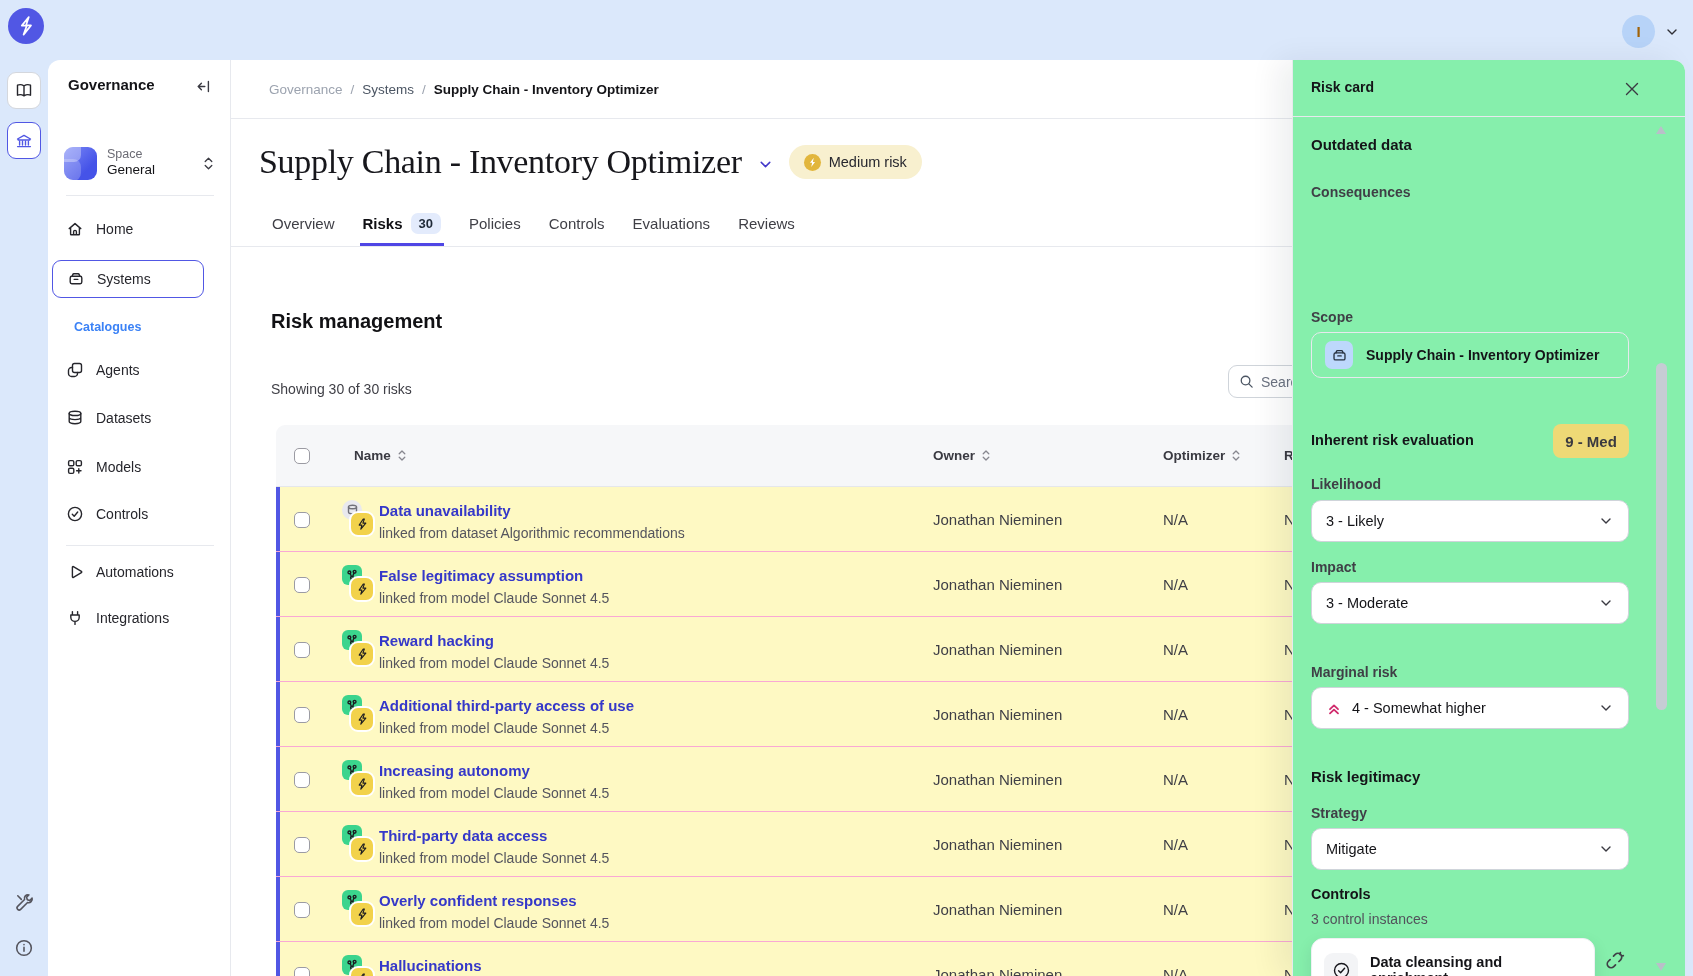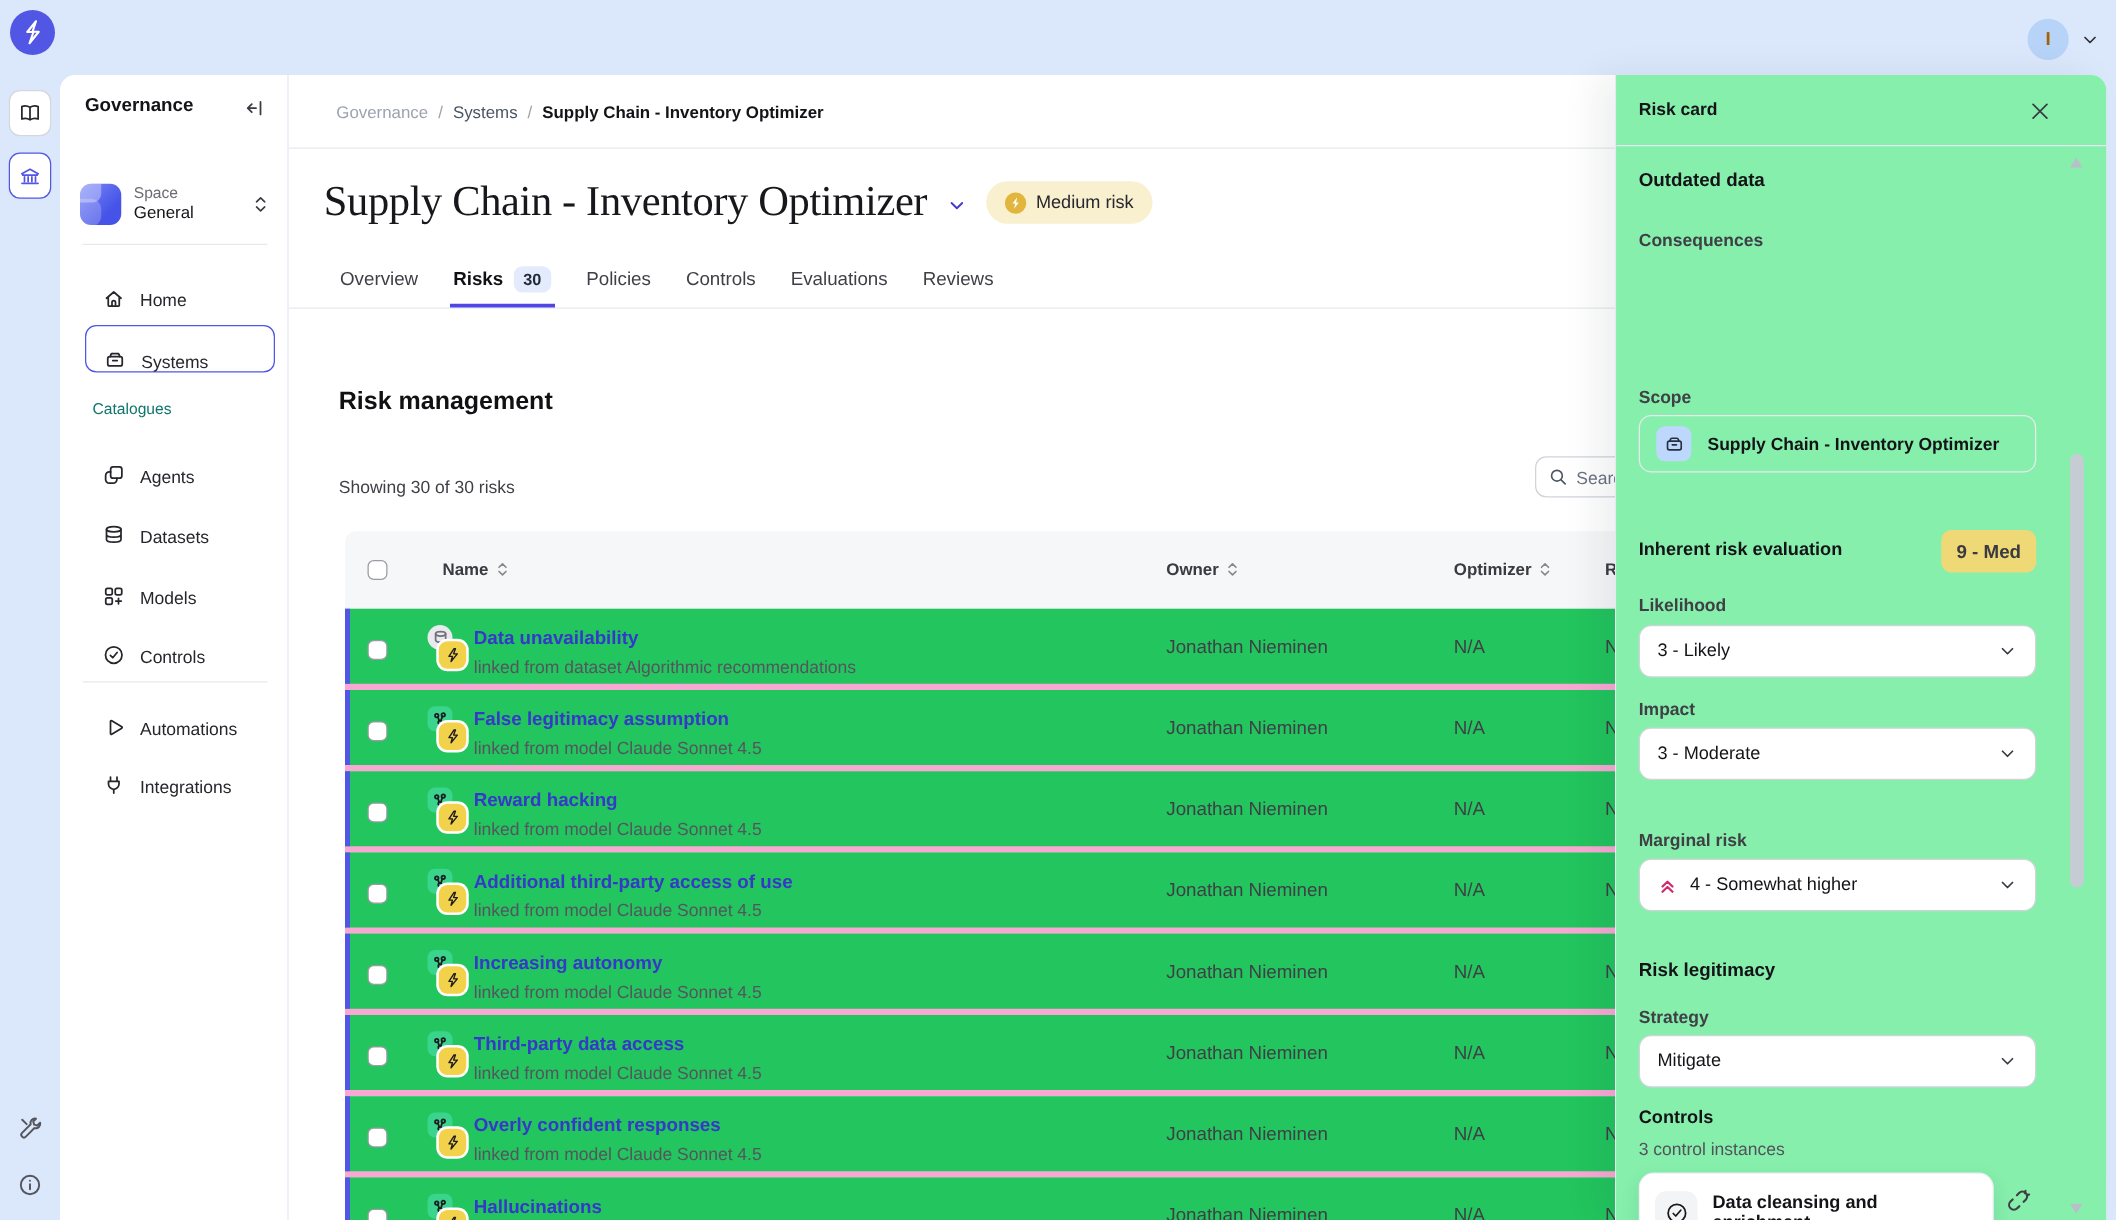"Home" .sb-item { align-items: flex-end -> center; left: 20px -> 4px }
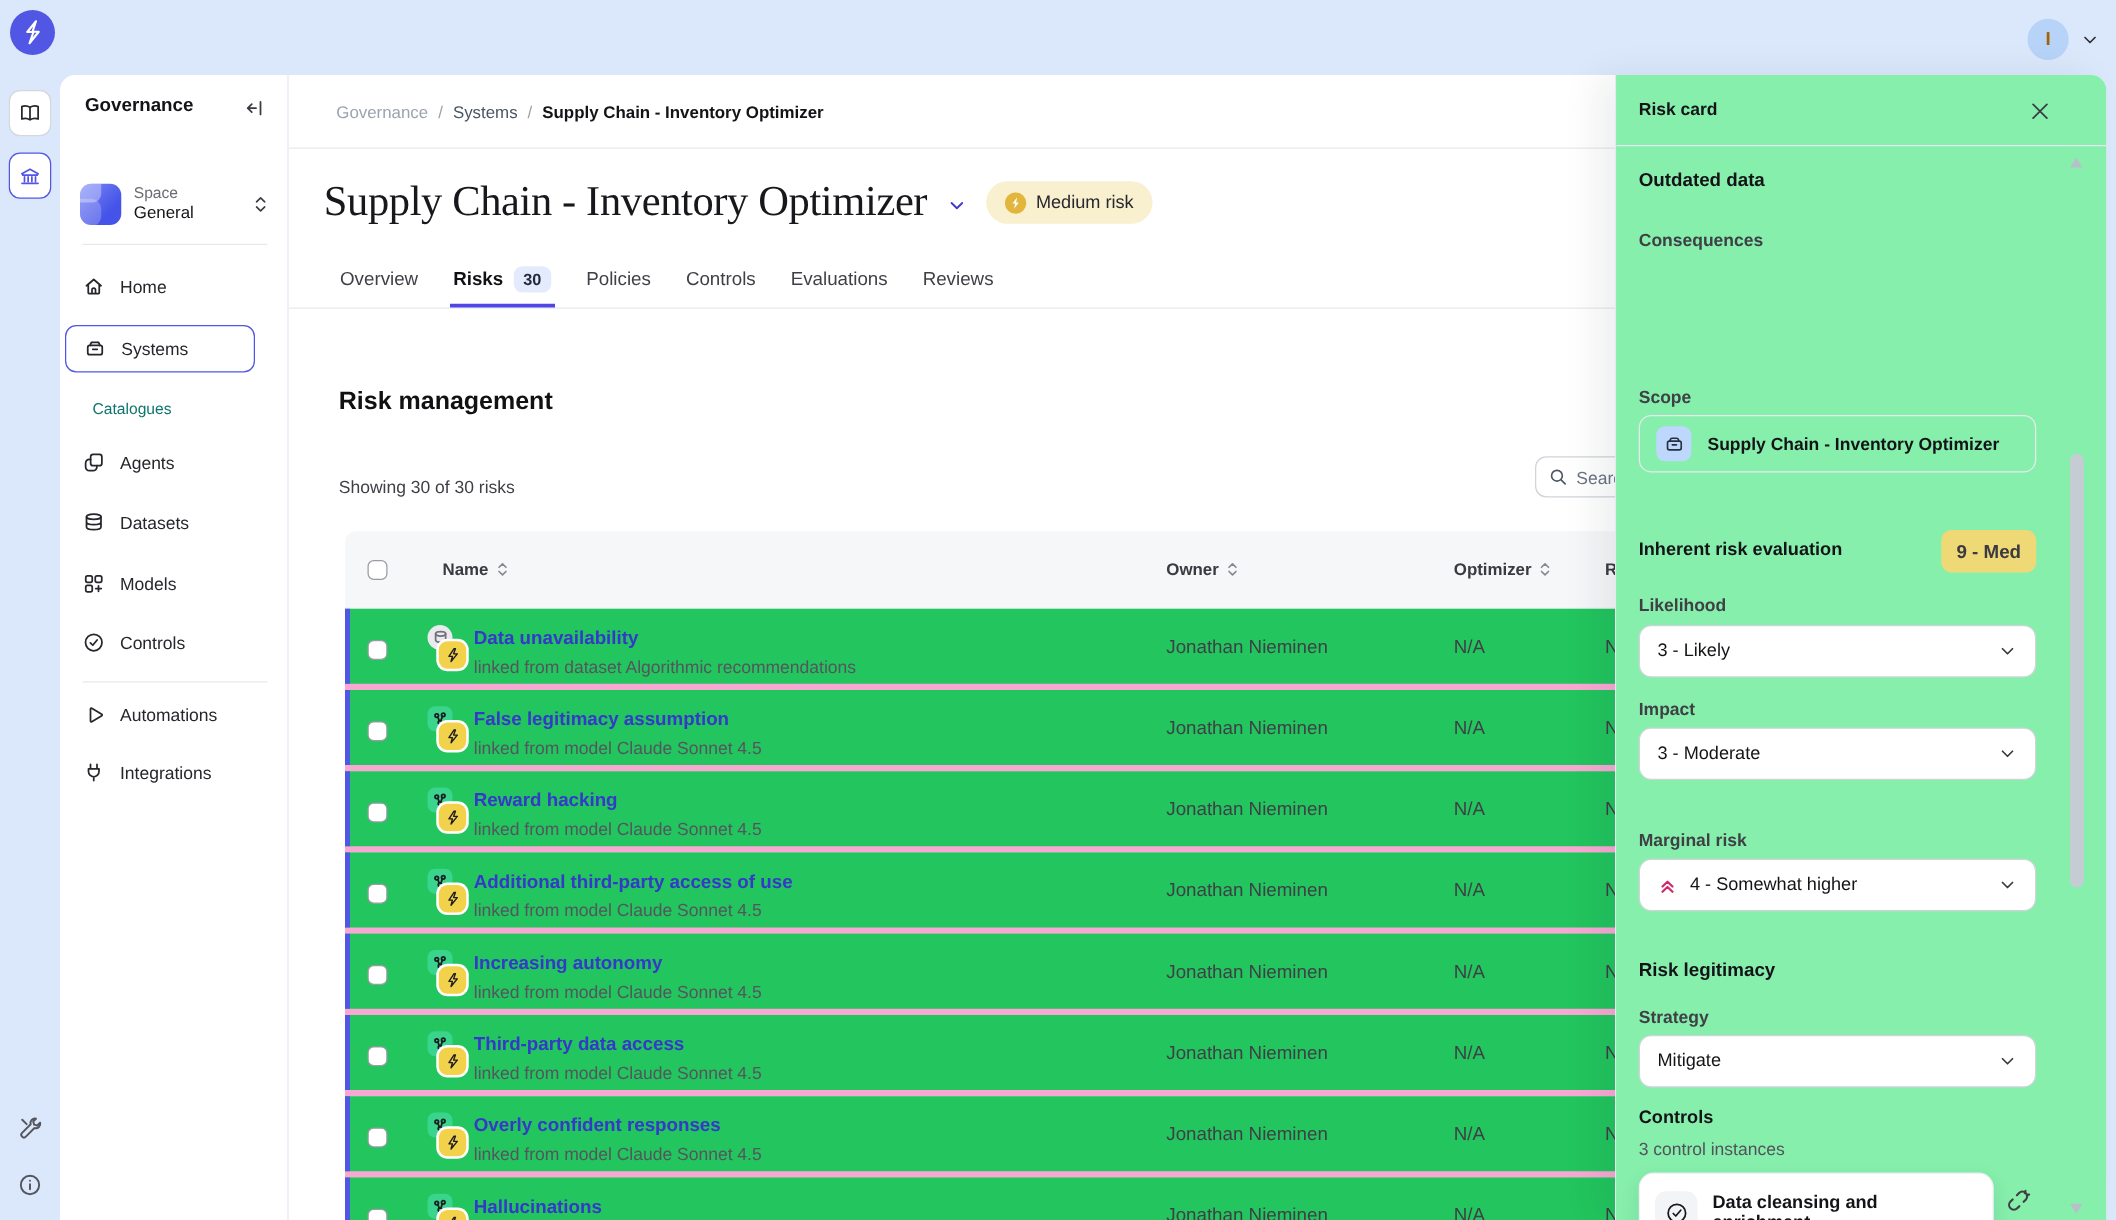"Catalogues" .sb-label { color: #0f766e -> #3b82f6; font-weight: 400 -> 700 }
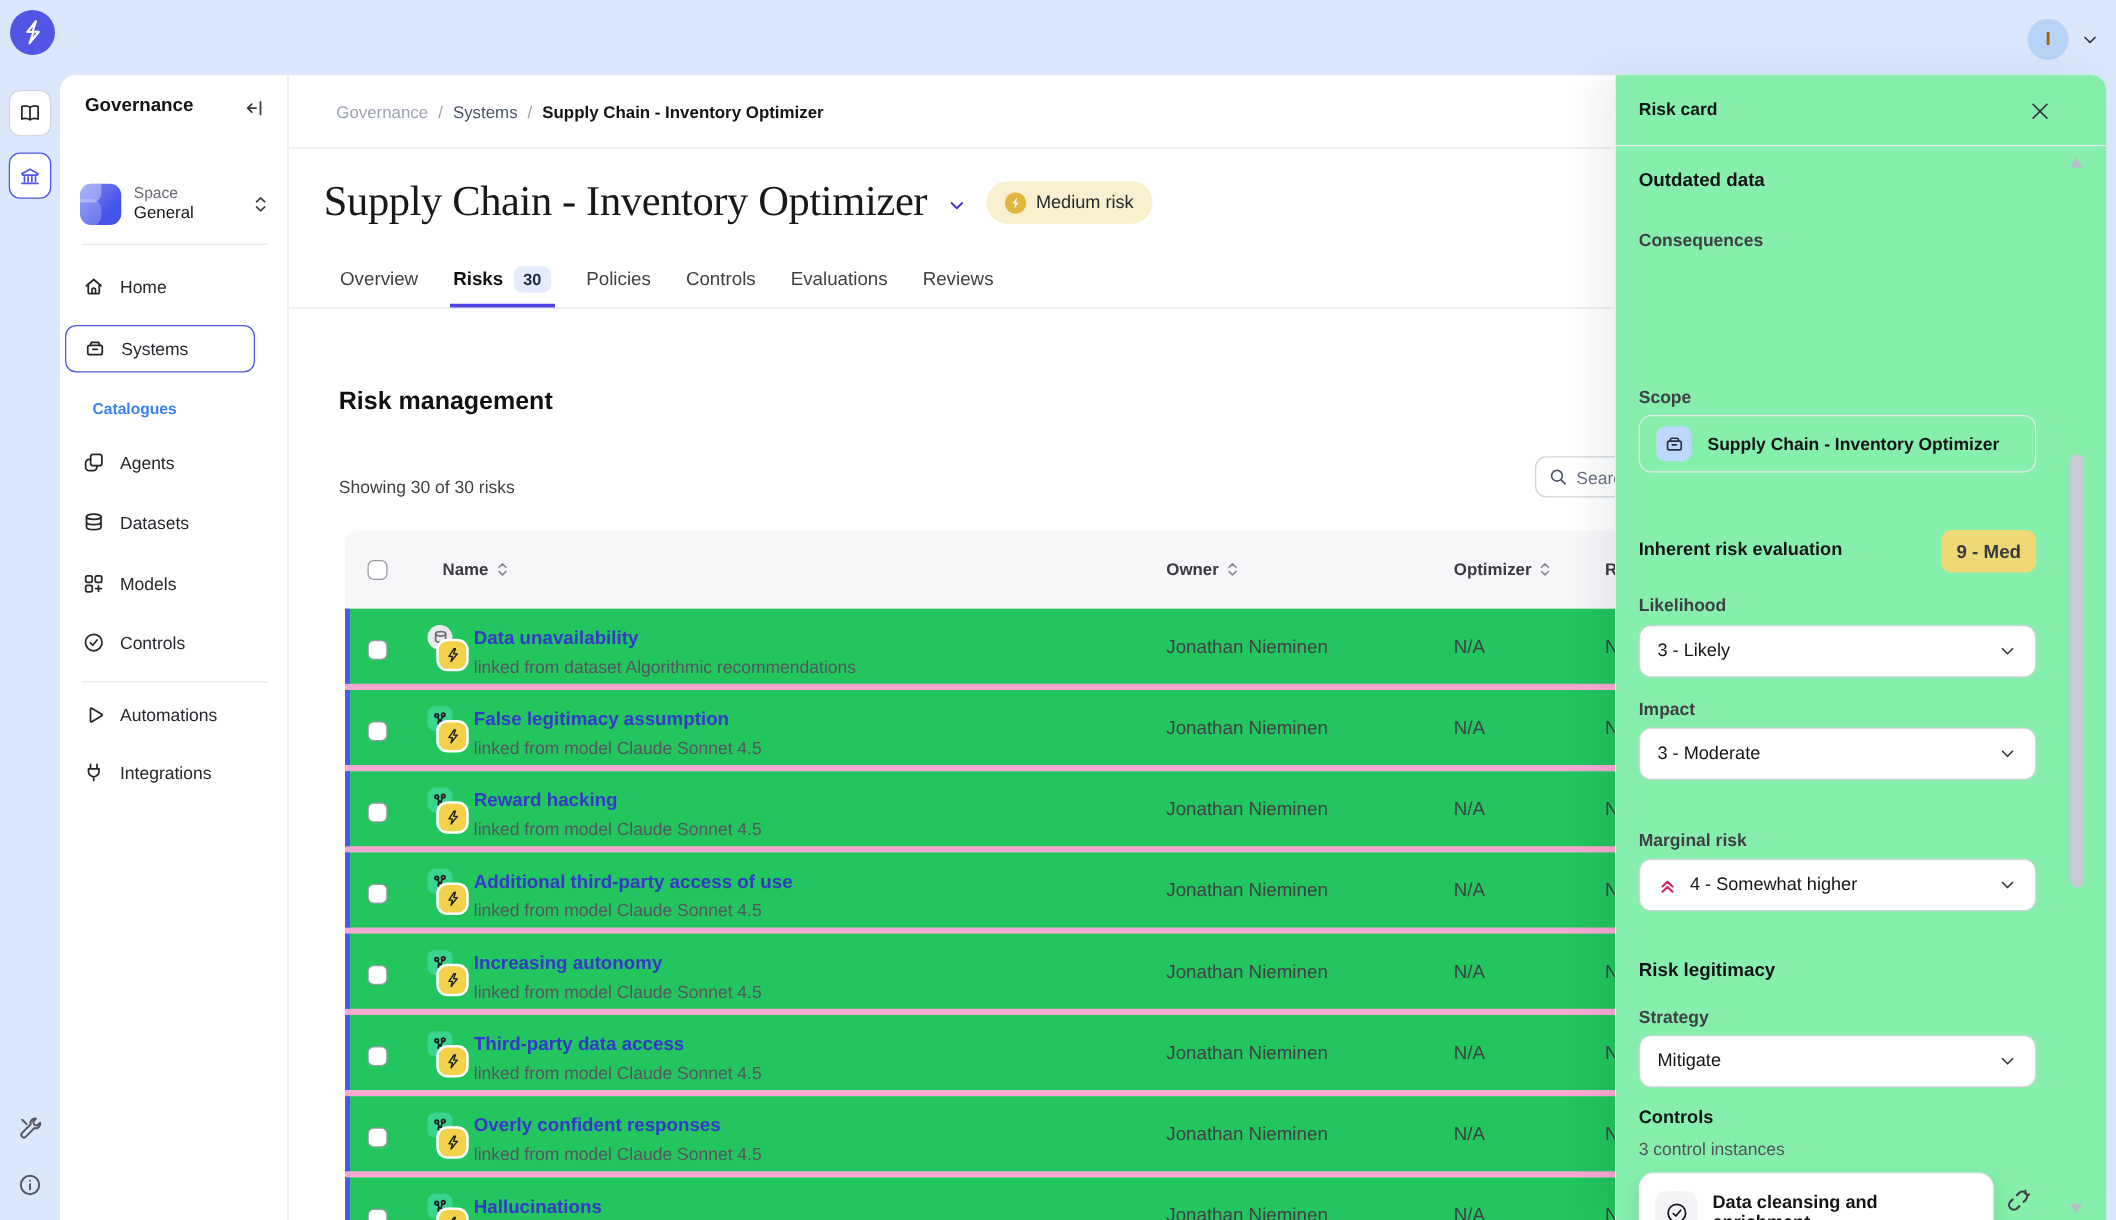"Data unavailability" .row { background: #22c55e -> #fef9c3; border-bottom: 5px solid #f9a8d4 -> 1px solid #f9a8d4 }
